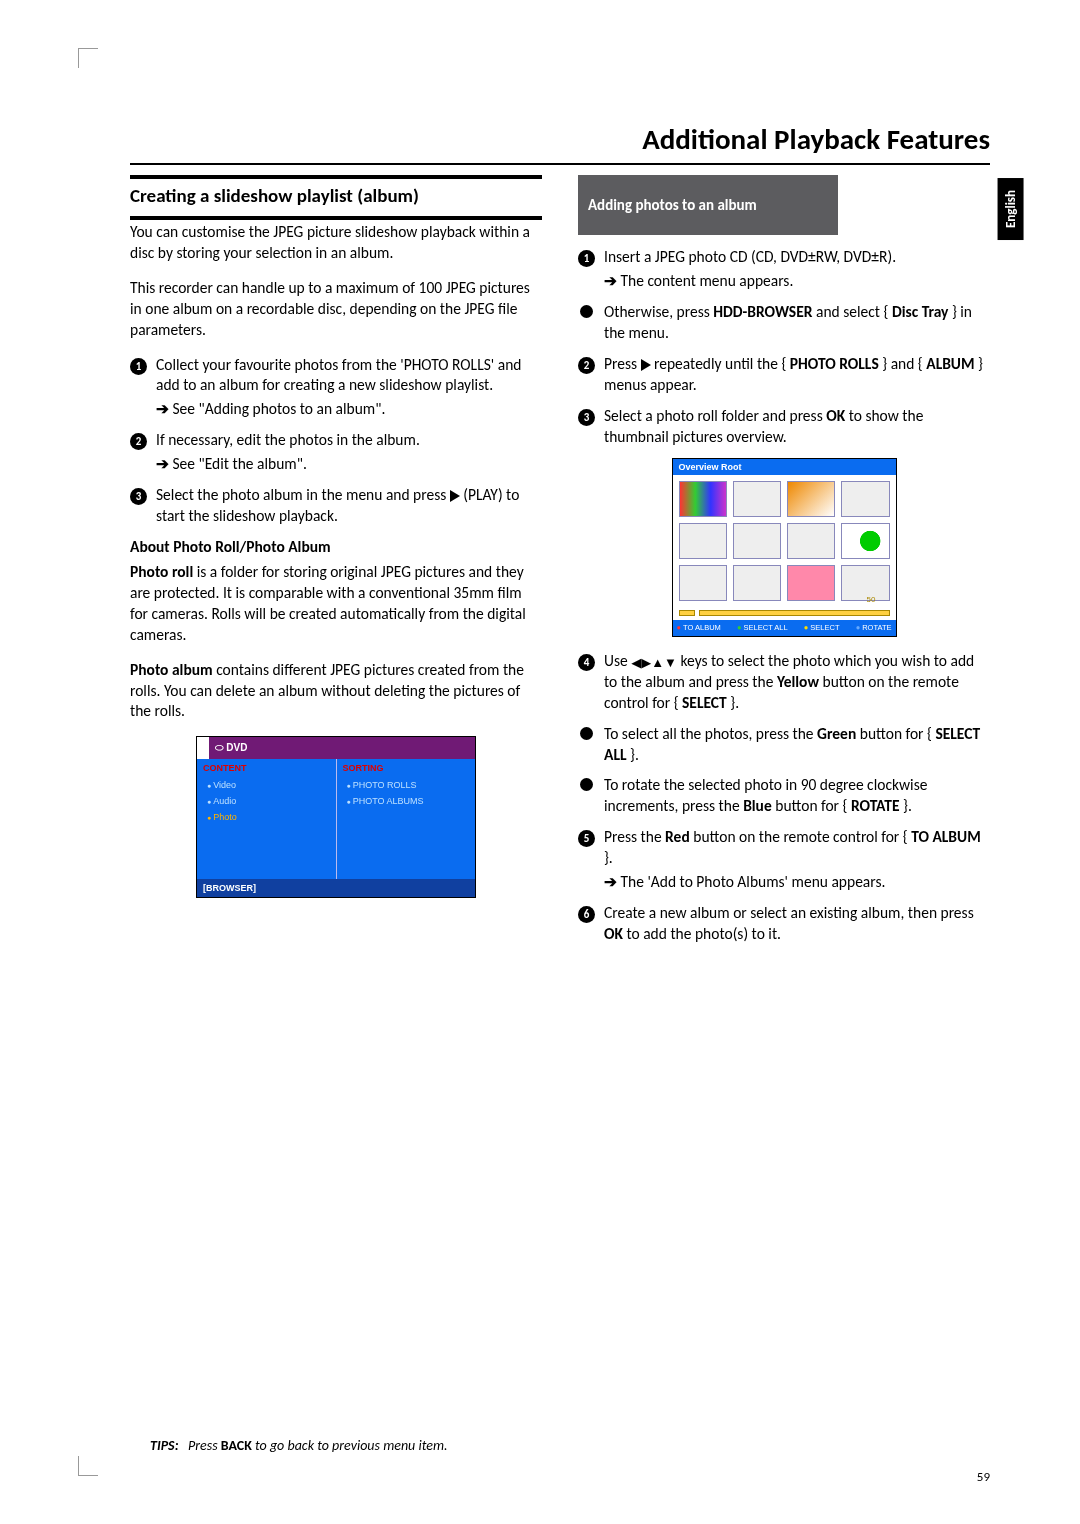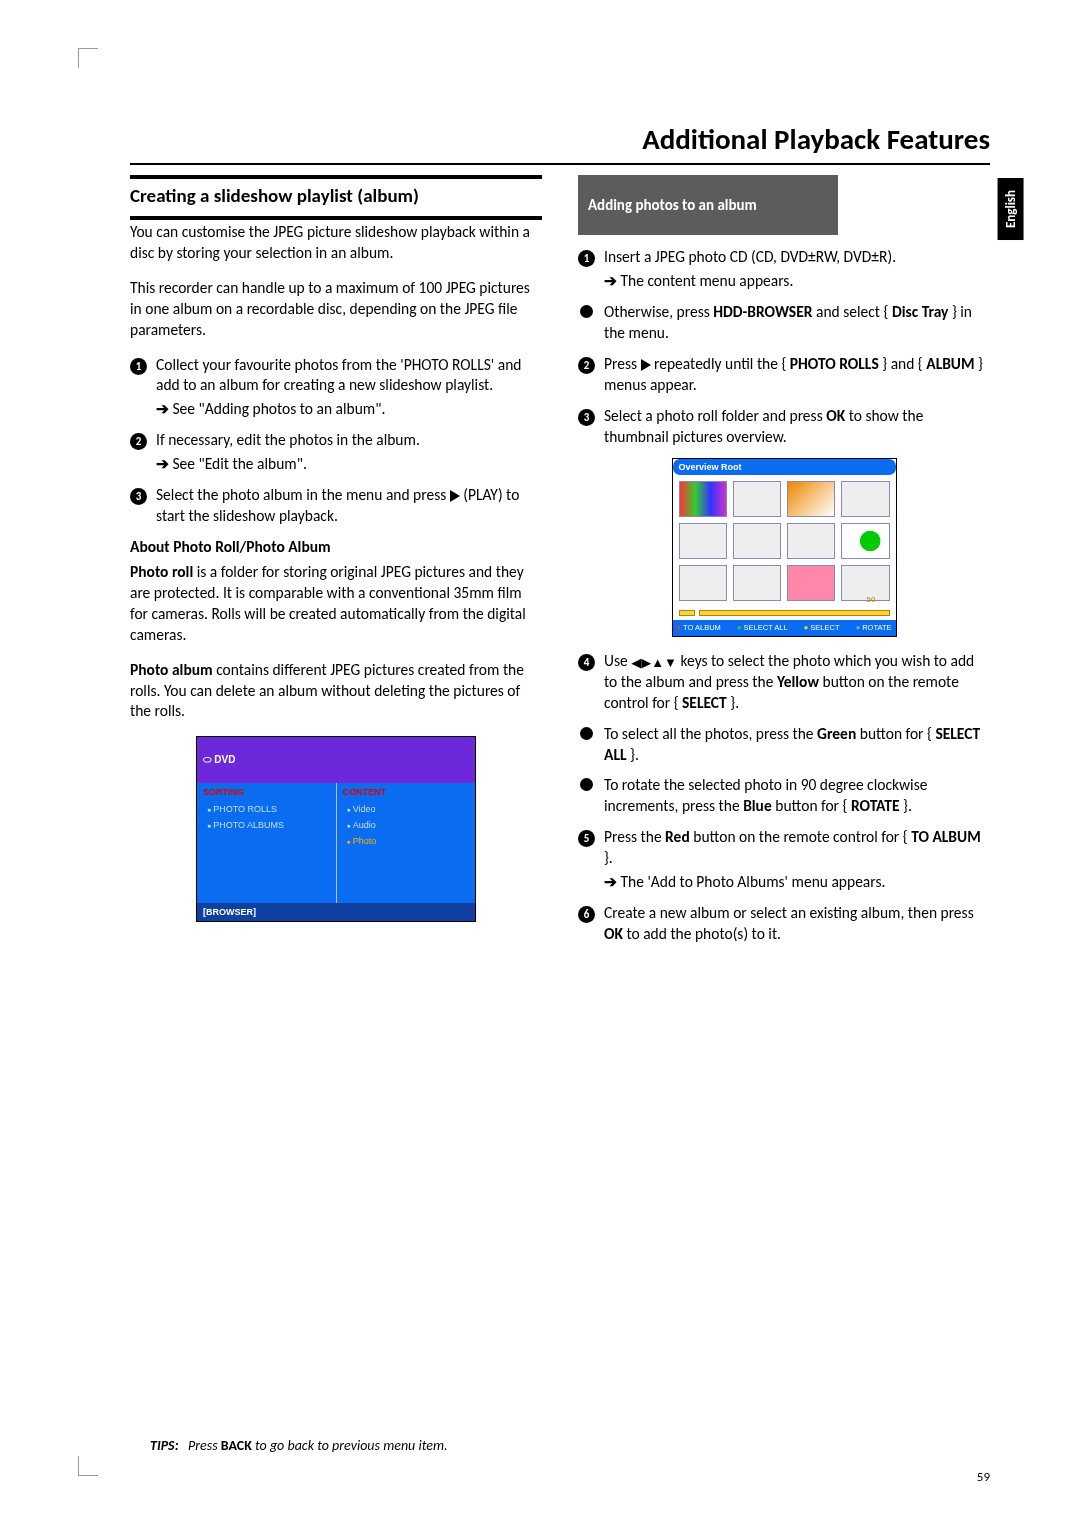"Overview Root" .ov-head { border-radius: 7px -> none }
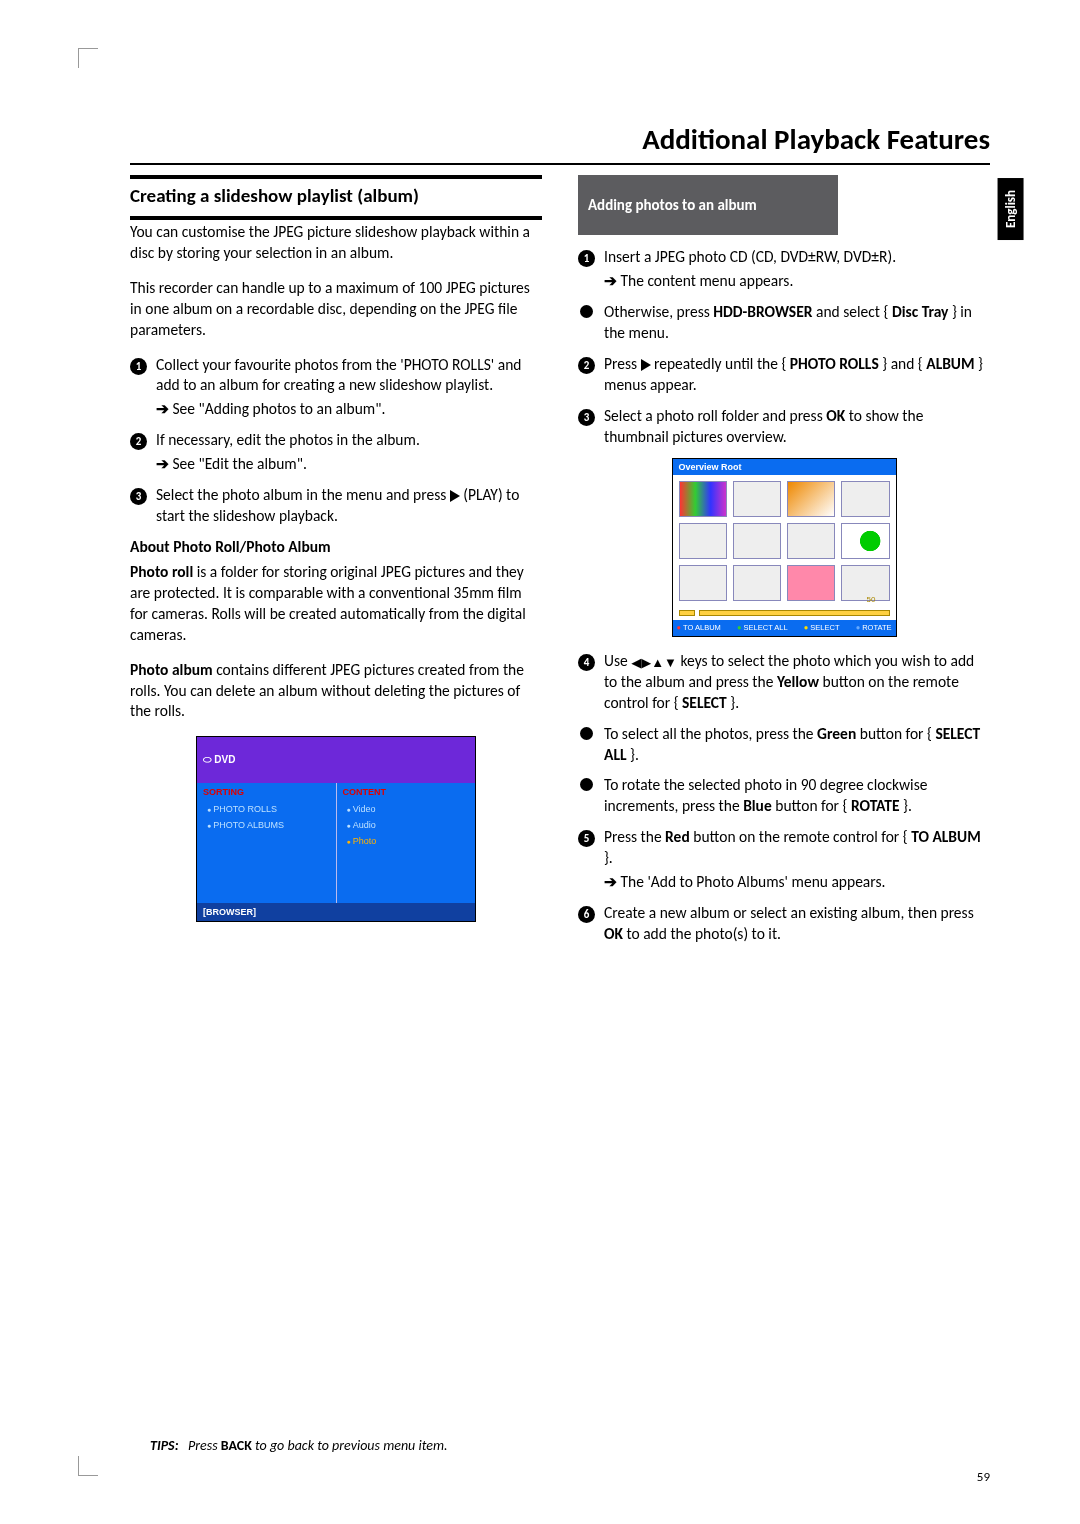"DVD" .browser-top { background: #6d28d9 -> #701a75; margin-left: none -> 12px; padding: 16px 6px -> 4px 6px }
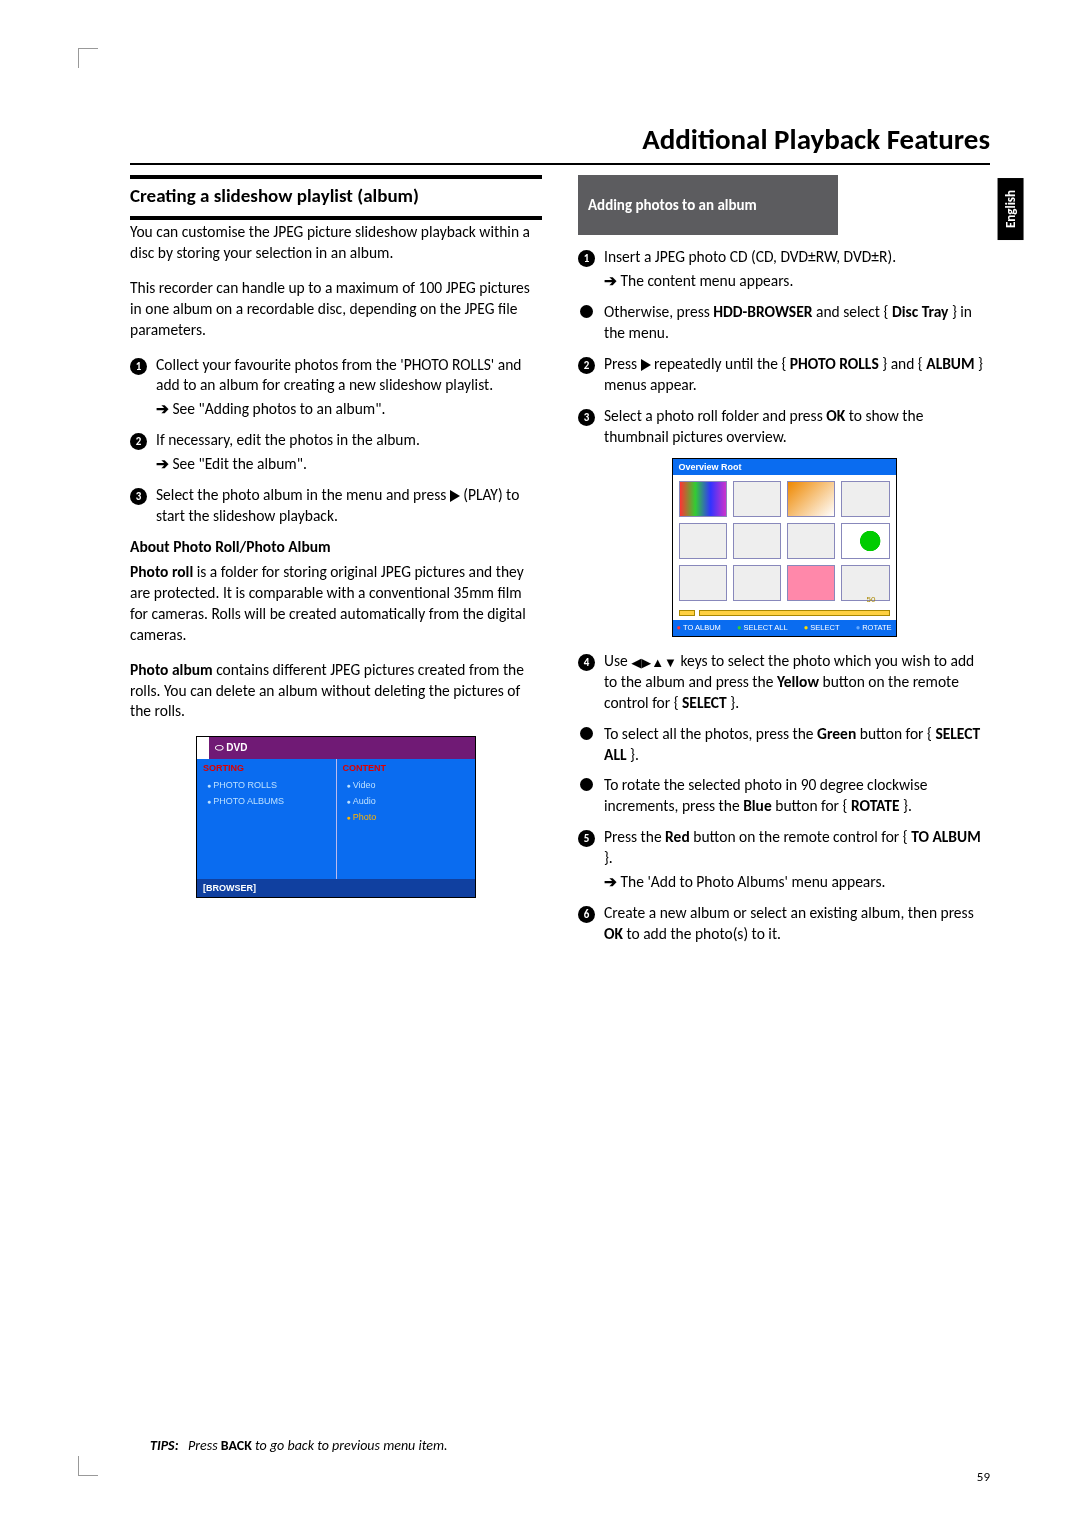"SORTING" div.bcol { order: before "CONTENT" -> after "CONTENT" }
